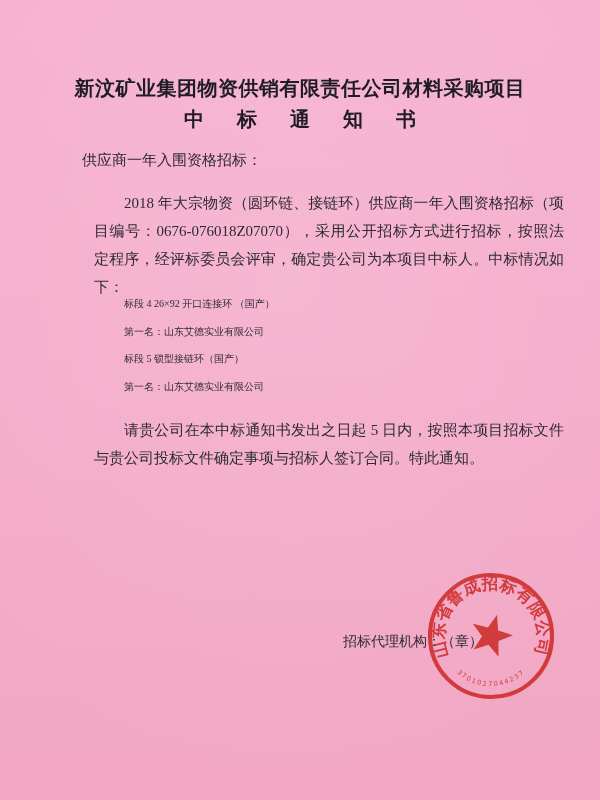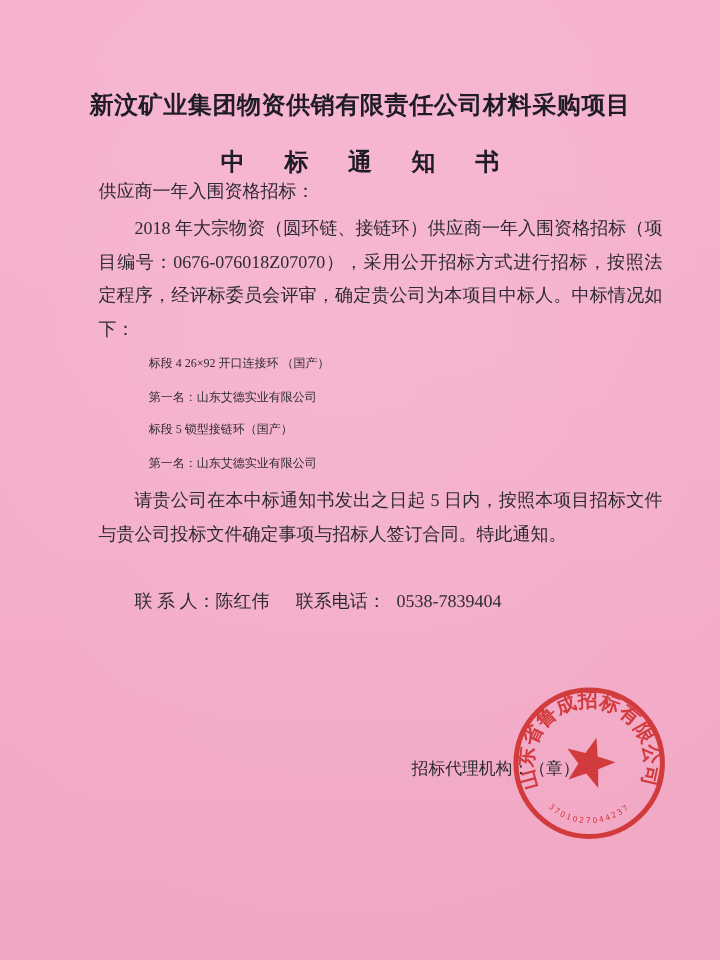"中 标 通 知 书" div.abs { top: 122px -> 105px }
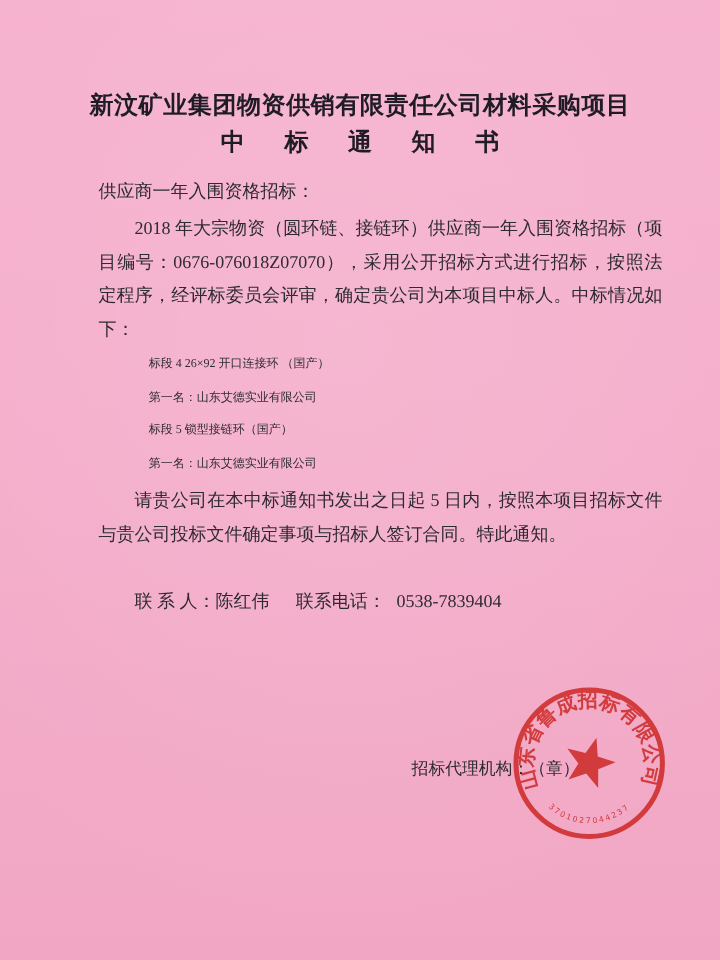"2018" .para { margin: 0 -> 12px }
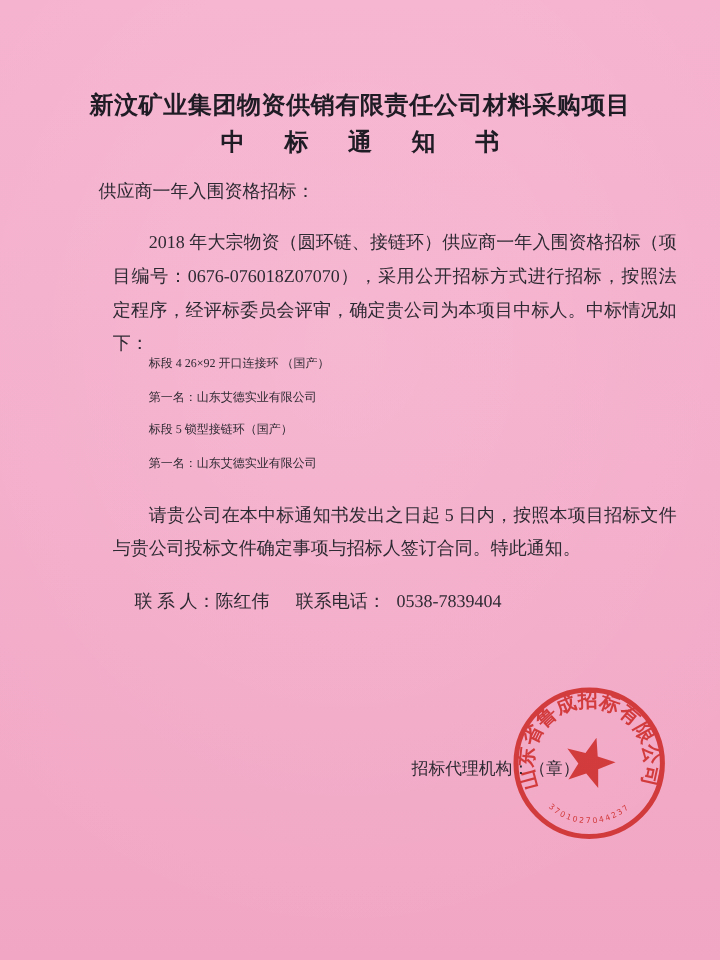"联 系 人：陈红伟 联系电话： 0538-7839404" div.abs { html: <div> <span>联 系 人：</span><span>陈红伟</span><span></span><span>联系电话：</span><span></span><span>0538-7839404</span> </div> -> none }
